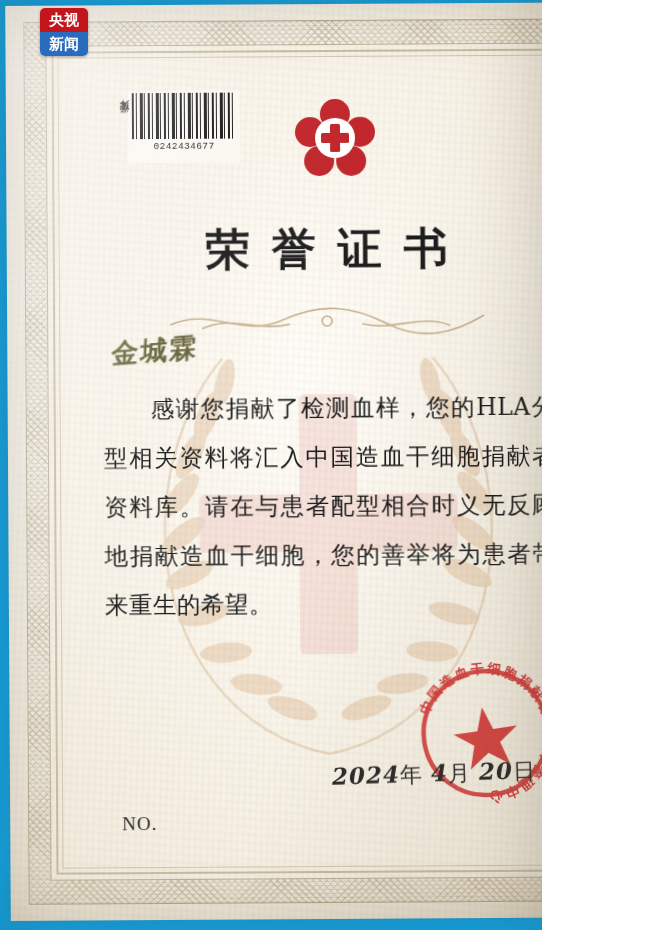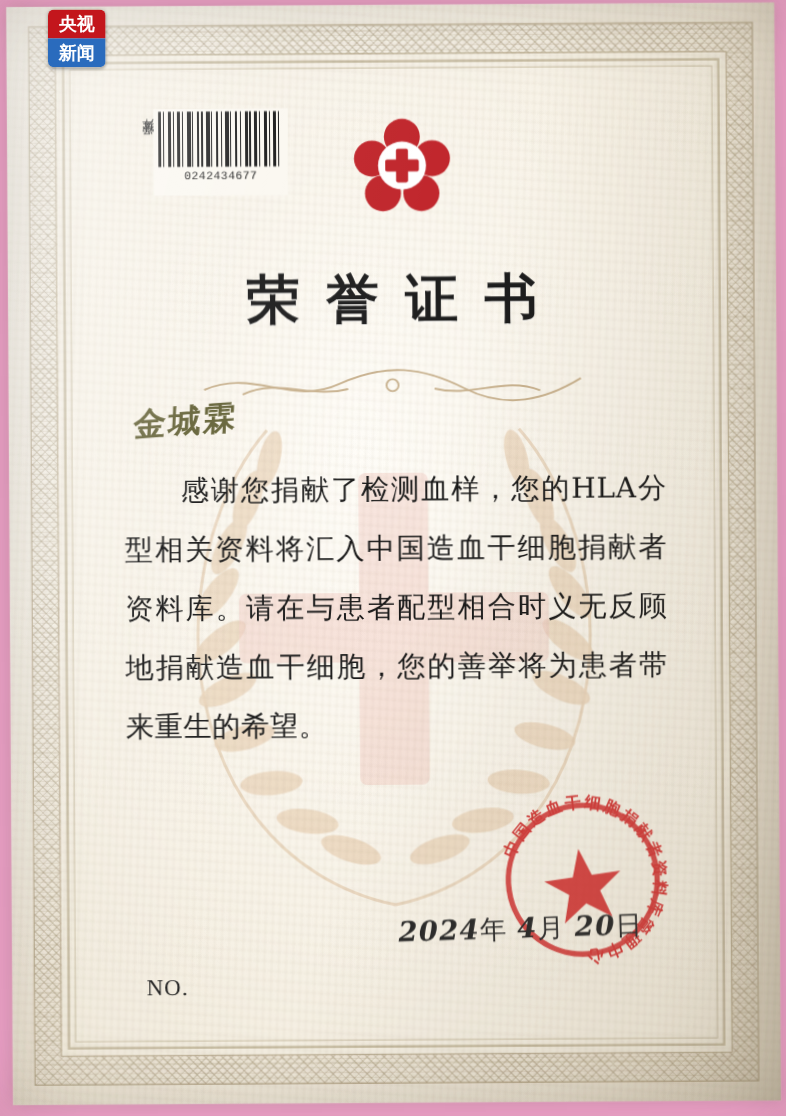"央视" #photo { background: #f9a8d4 -> #0ea5e9; width: 655px -> 542px }
